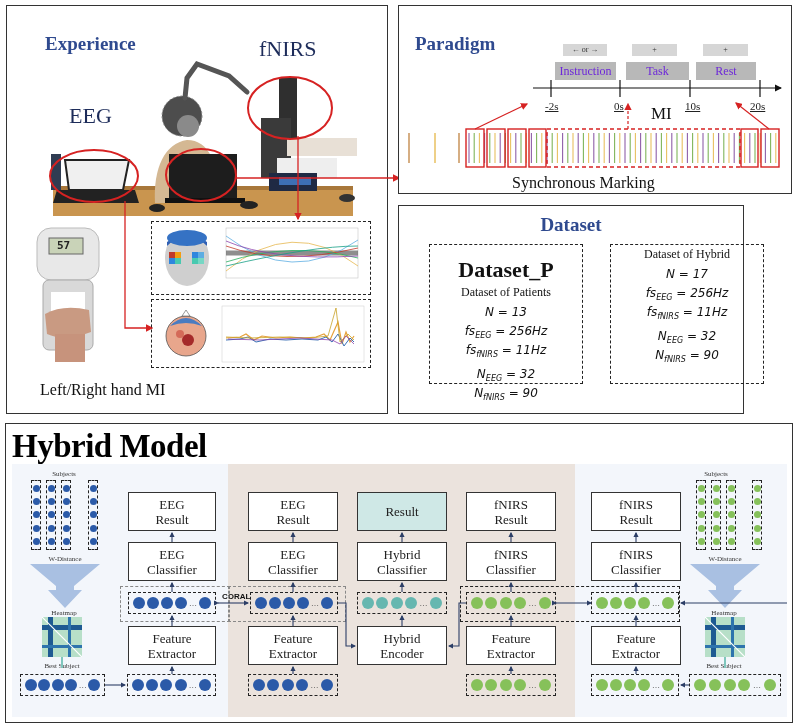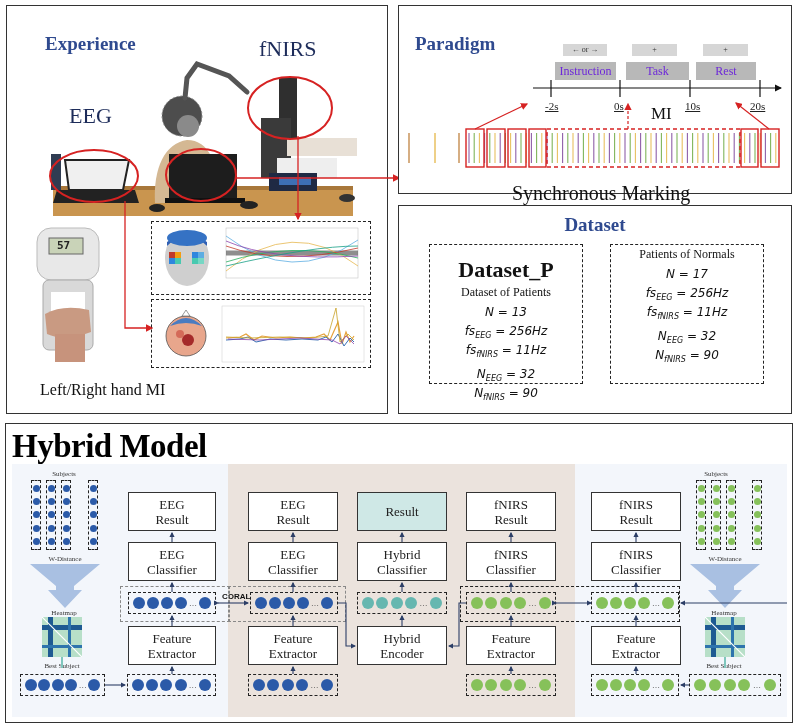"Synchronous Marking" div.abs { font-size: 20px -> 16px; top: 176px -> 168px }
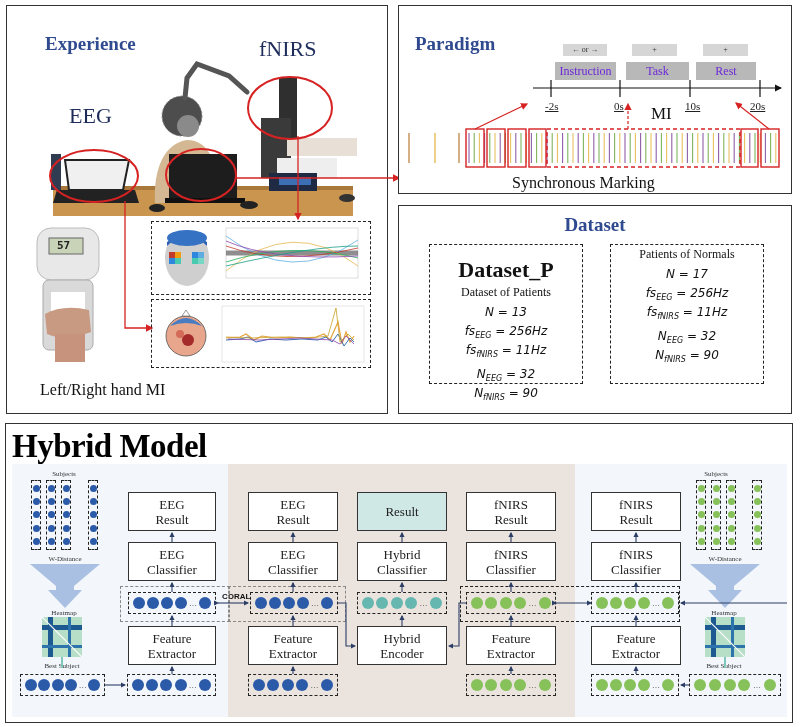"Dataset" div.panel { width: 394px -> 346px }
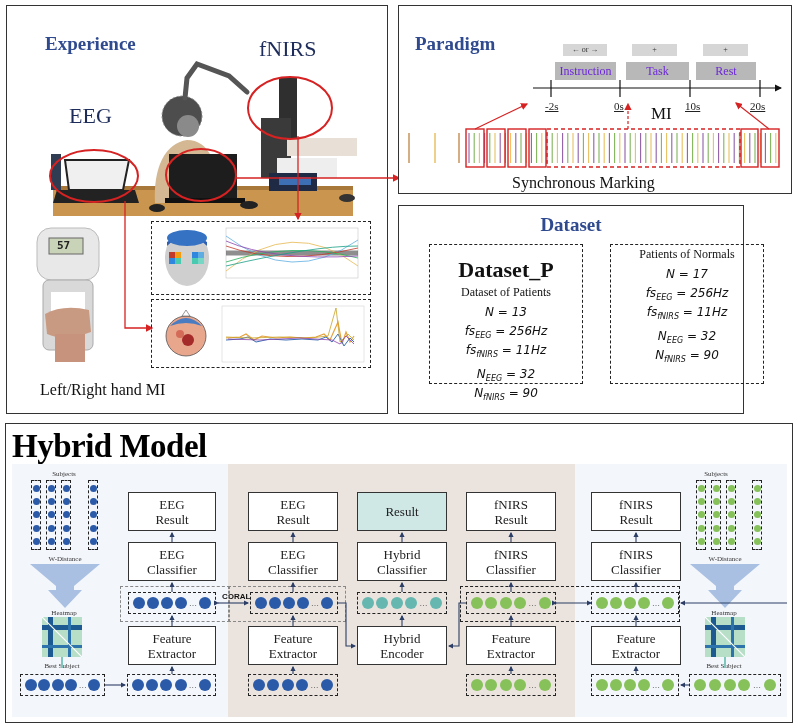"Patients of Normals" div.ds-sub { text: Patients of Normals -> Dataset of Hybrid }
